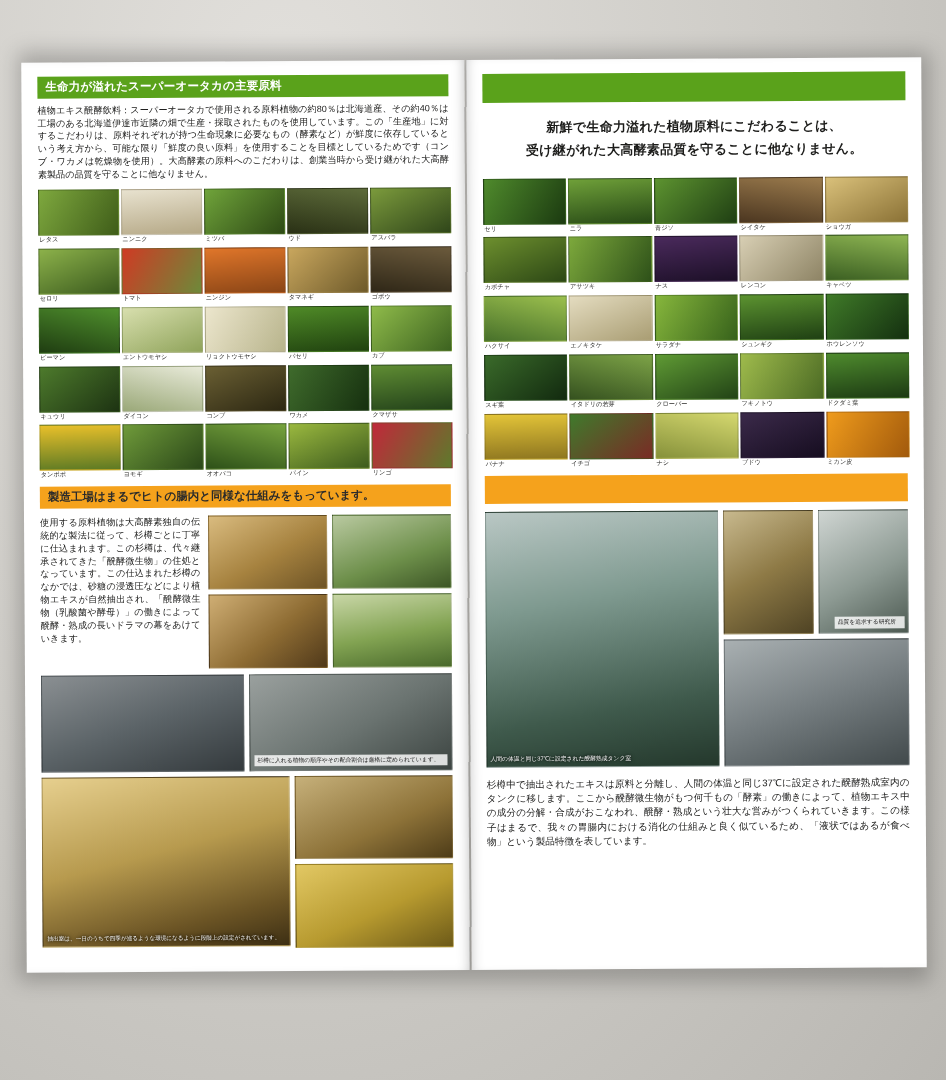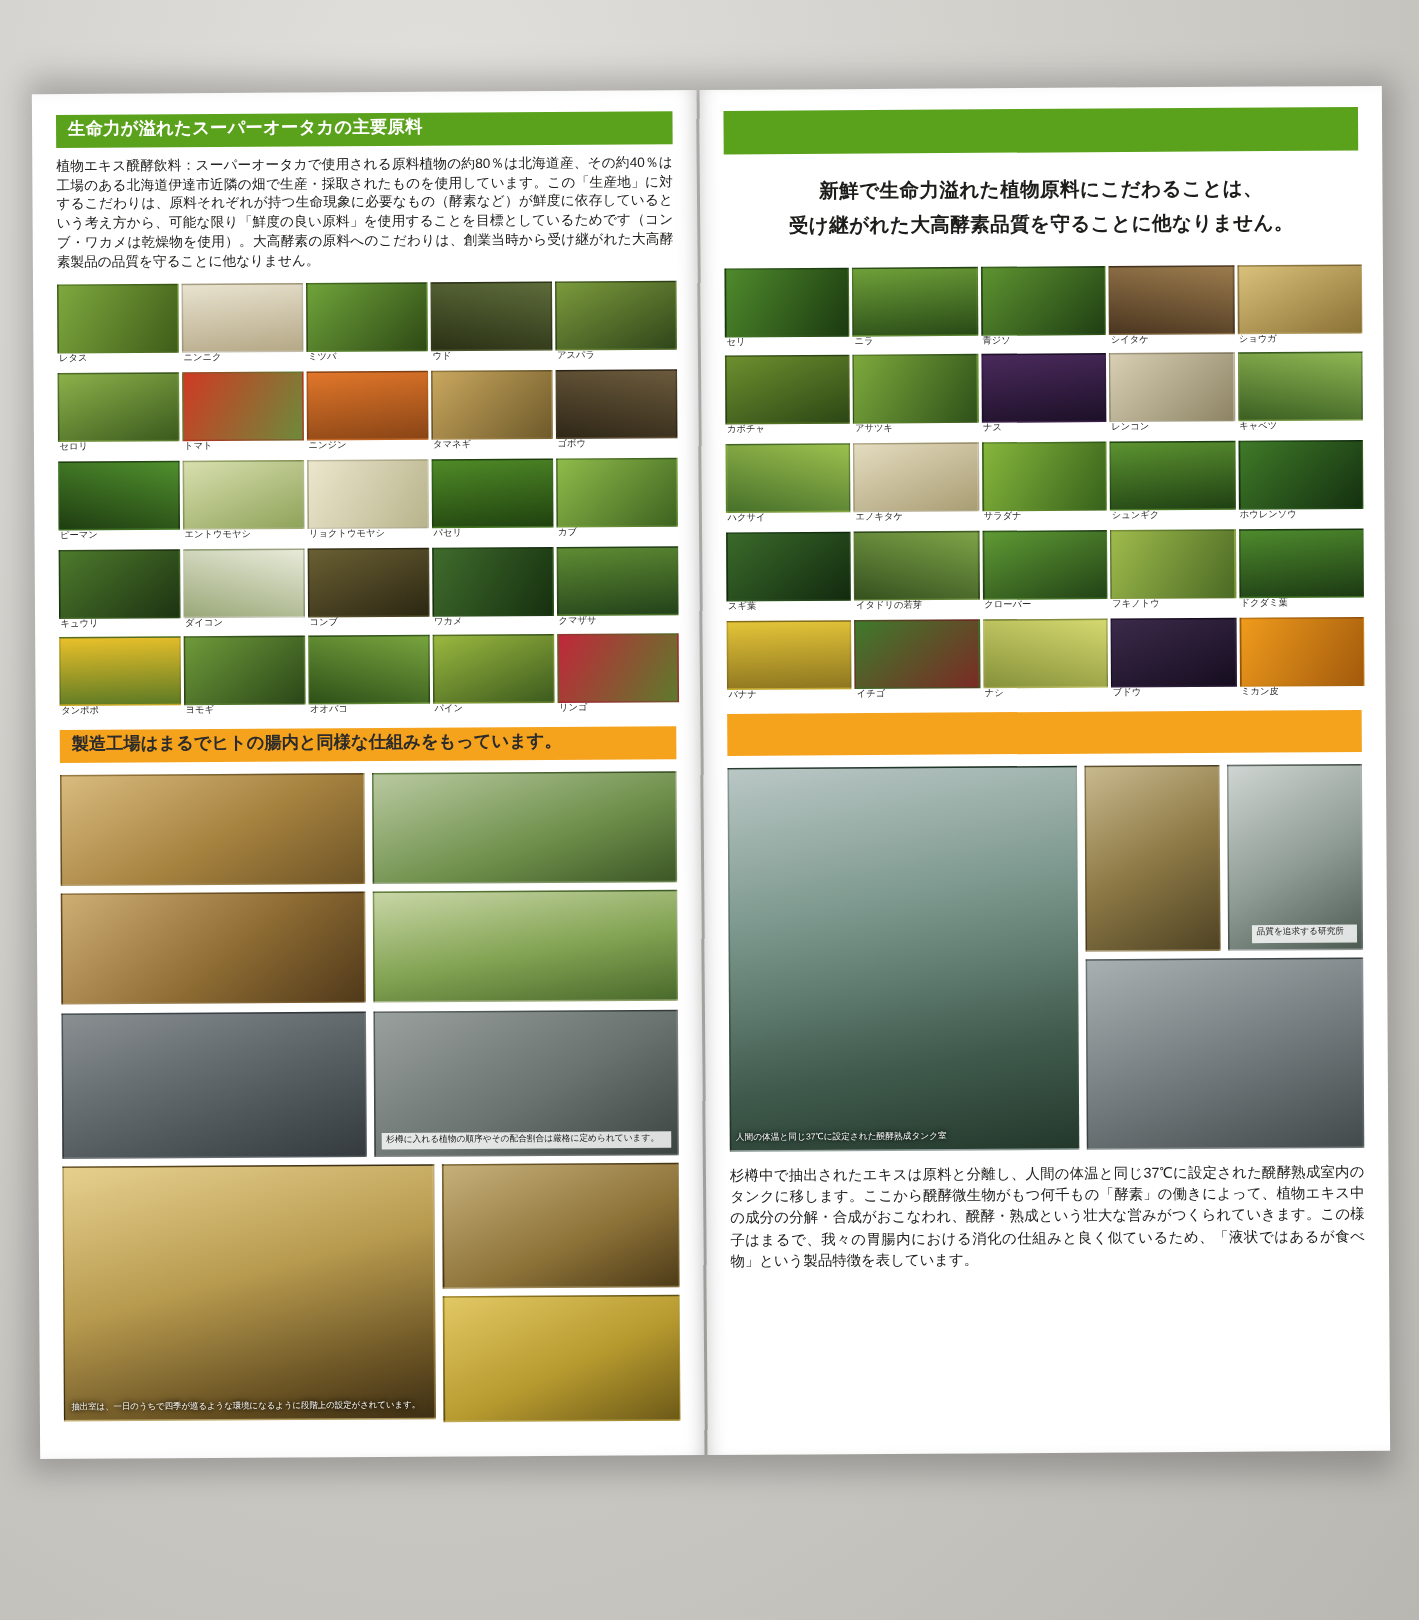"使用する原料植物は大高酵素独自の伝統的な製法に従って、杉樽ごとに丁寧に仕込まれま" div { html: none -> <div> <div>使用する原料植物は大高酵素独自の伝統的な製法に従って、杉樽ごとに丁寧に仕込まれます。この杉樽は、代々継承されてきた「醗酵微生物」の住処となっています。この仕込まれた杉樽のなかでは、砂糖の浸透圧などにより植物エキスが自然抽出され、「醗酵微生物（乳酸菌や酵母）」の働きによって醗酵・熟成の長いドラマの幕をあけていきます。</div> </div> }
